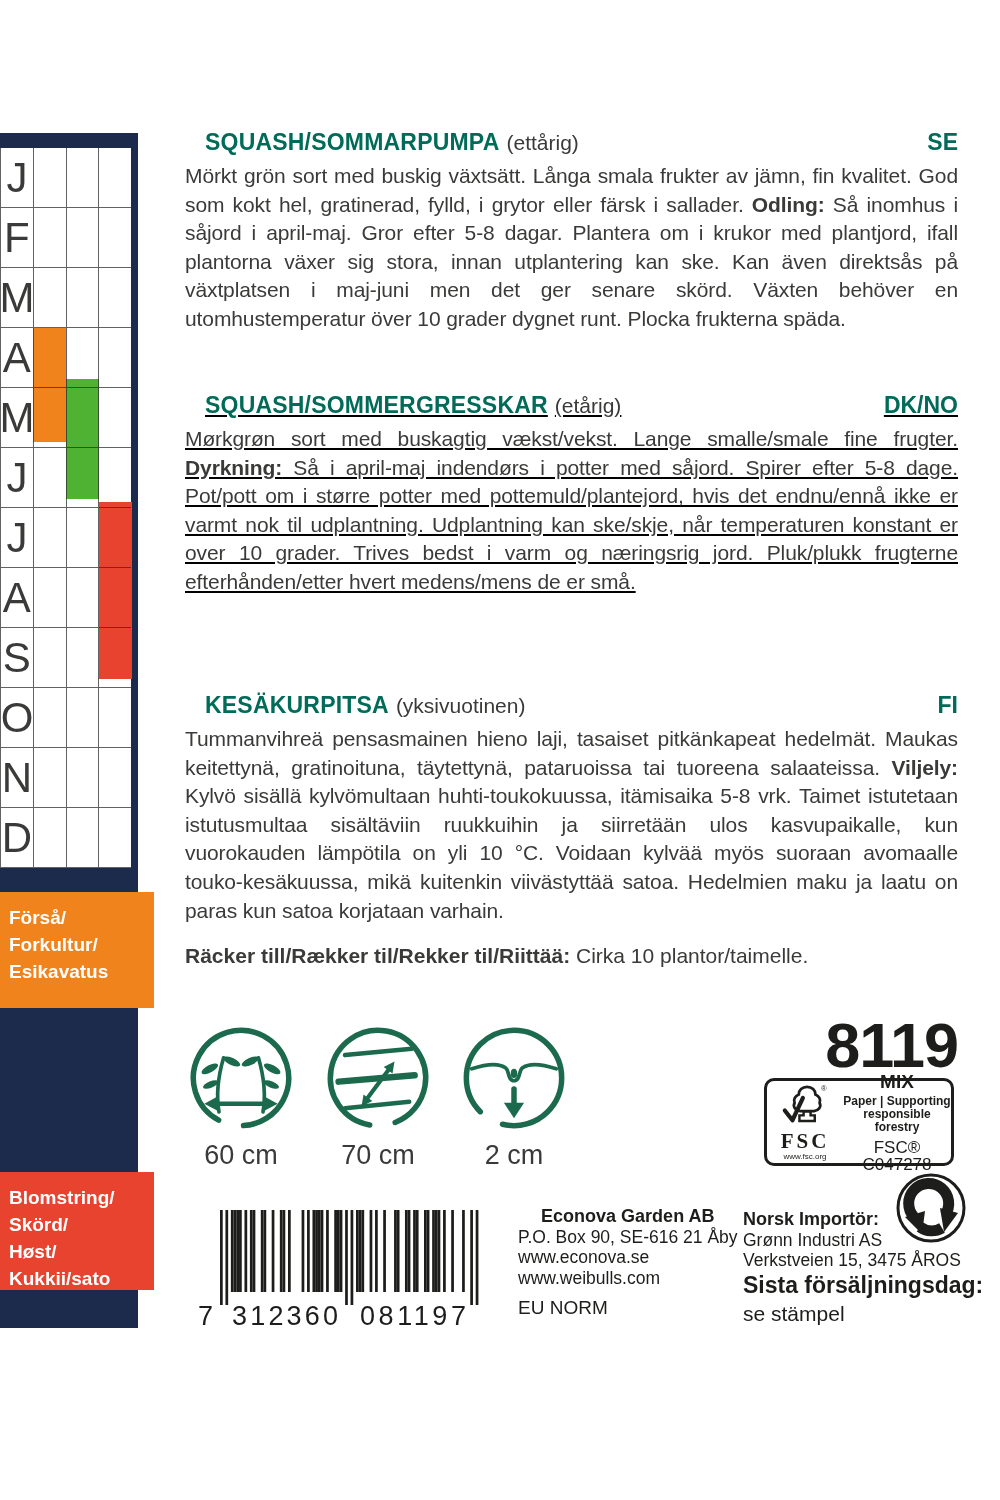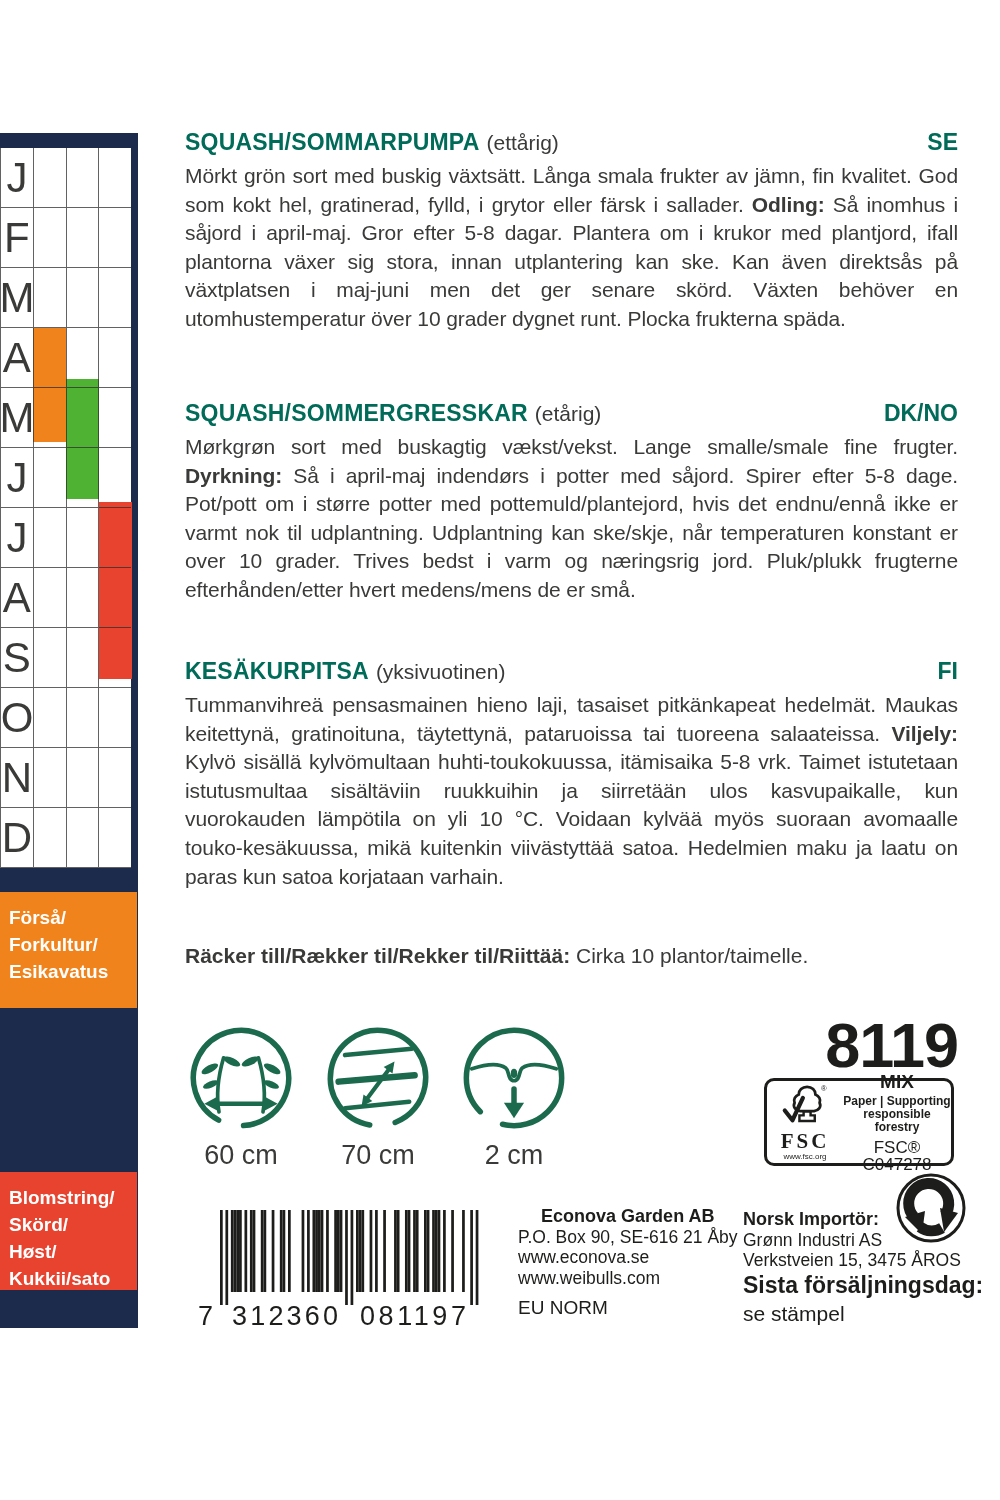"SQUASH/SOMMARPUMPA" .sec-head { margin-left: none -> 20px }
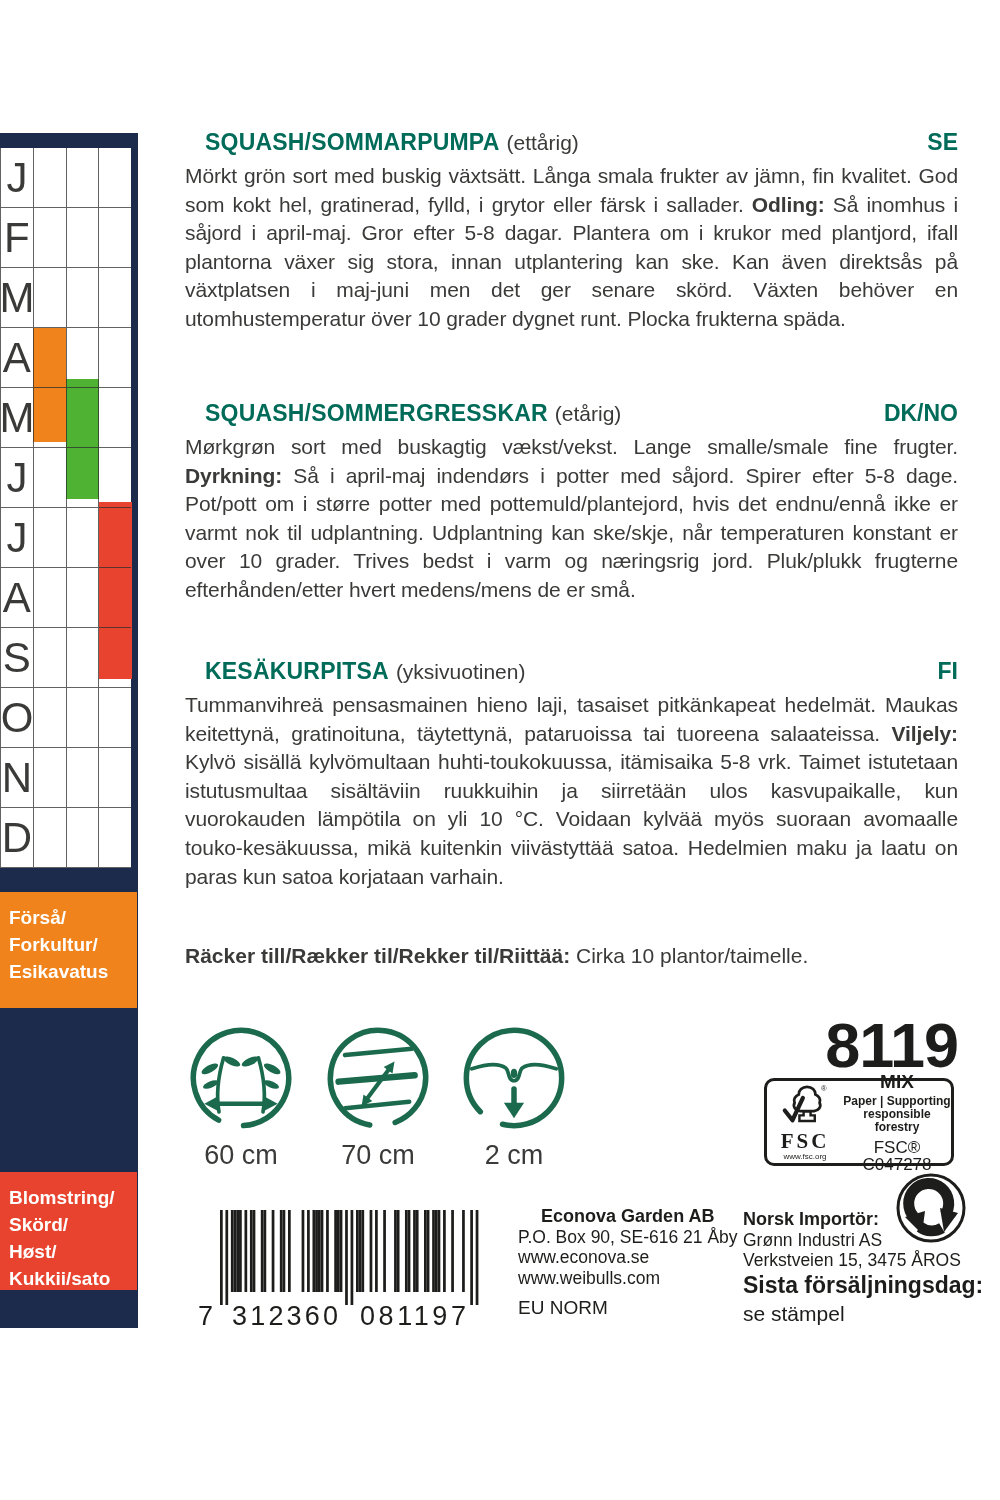"SQUASH/SOMMERGRESSKAR" .sec-dk { text-decoration: none -> underline; top: 400px -> 392px }
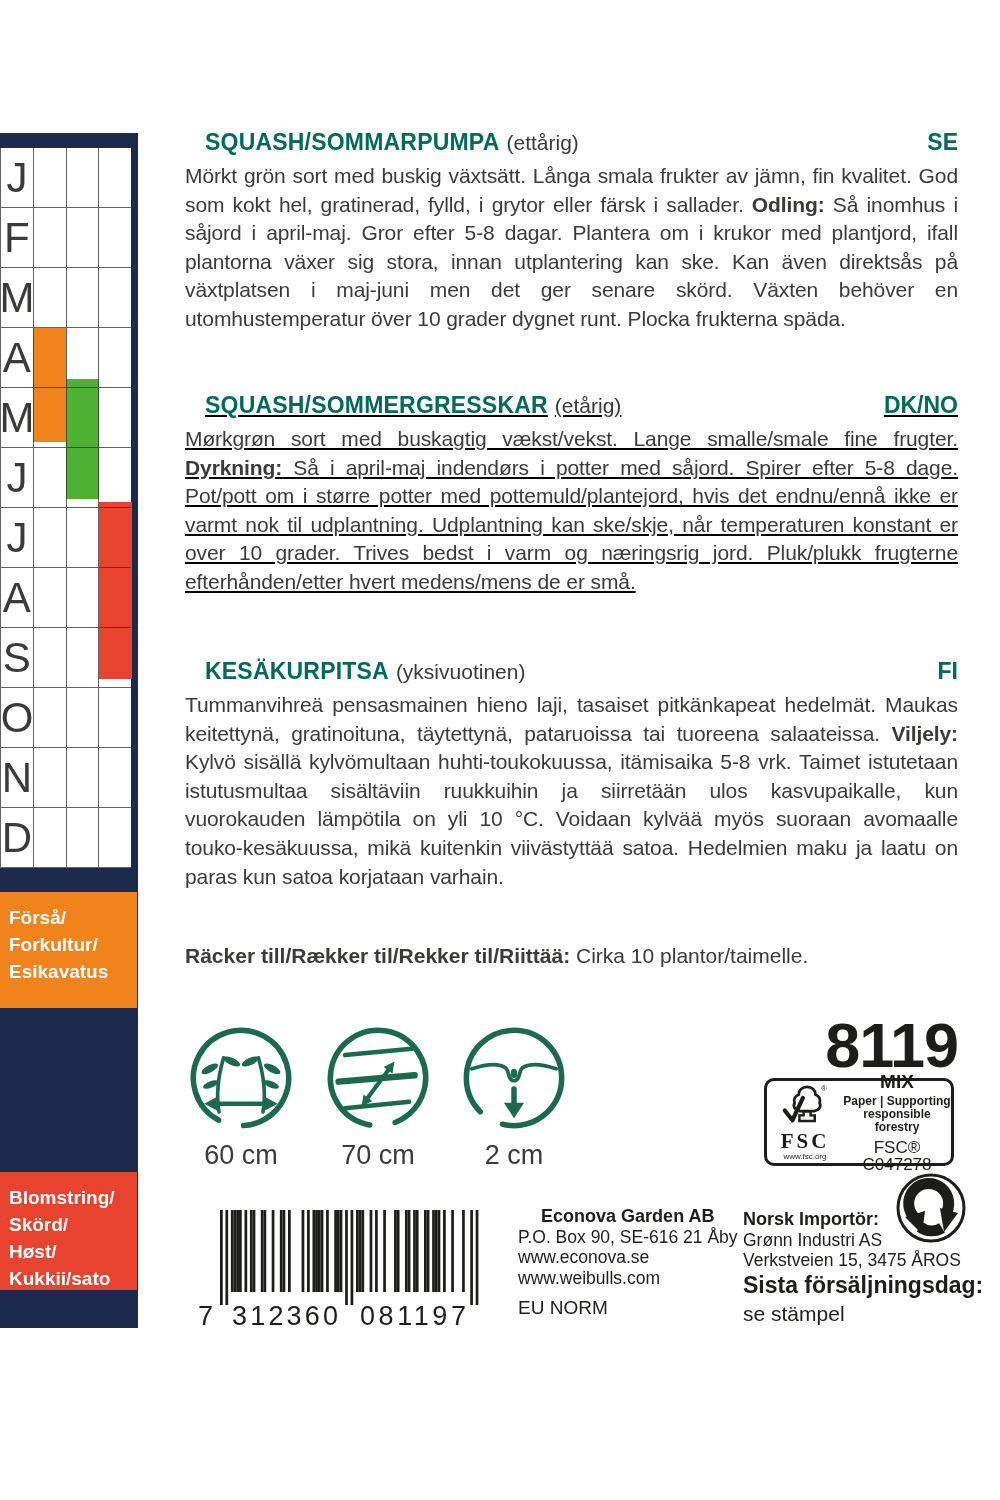"KESÄKURPITSA" .sec-fi { top: 658px -> 692px }
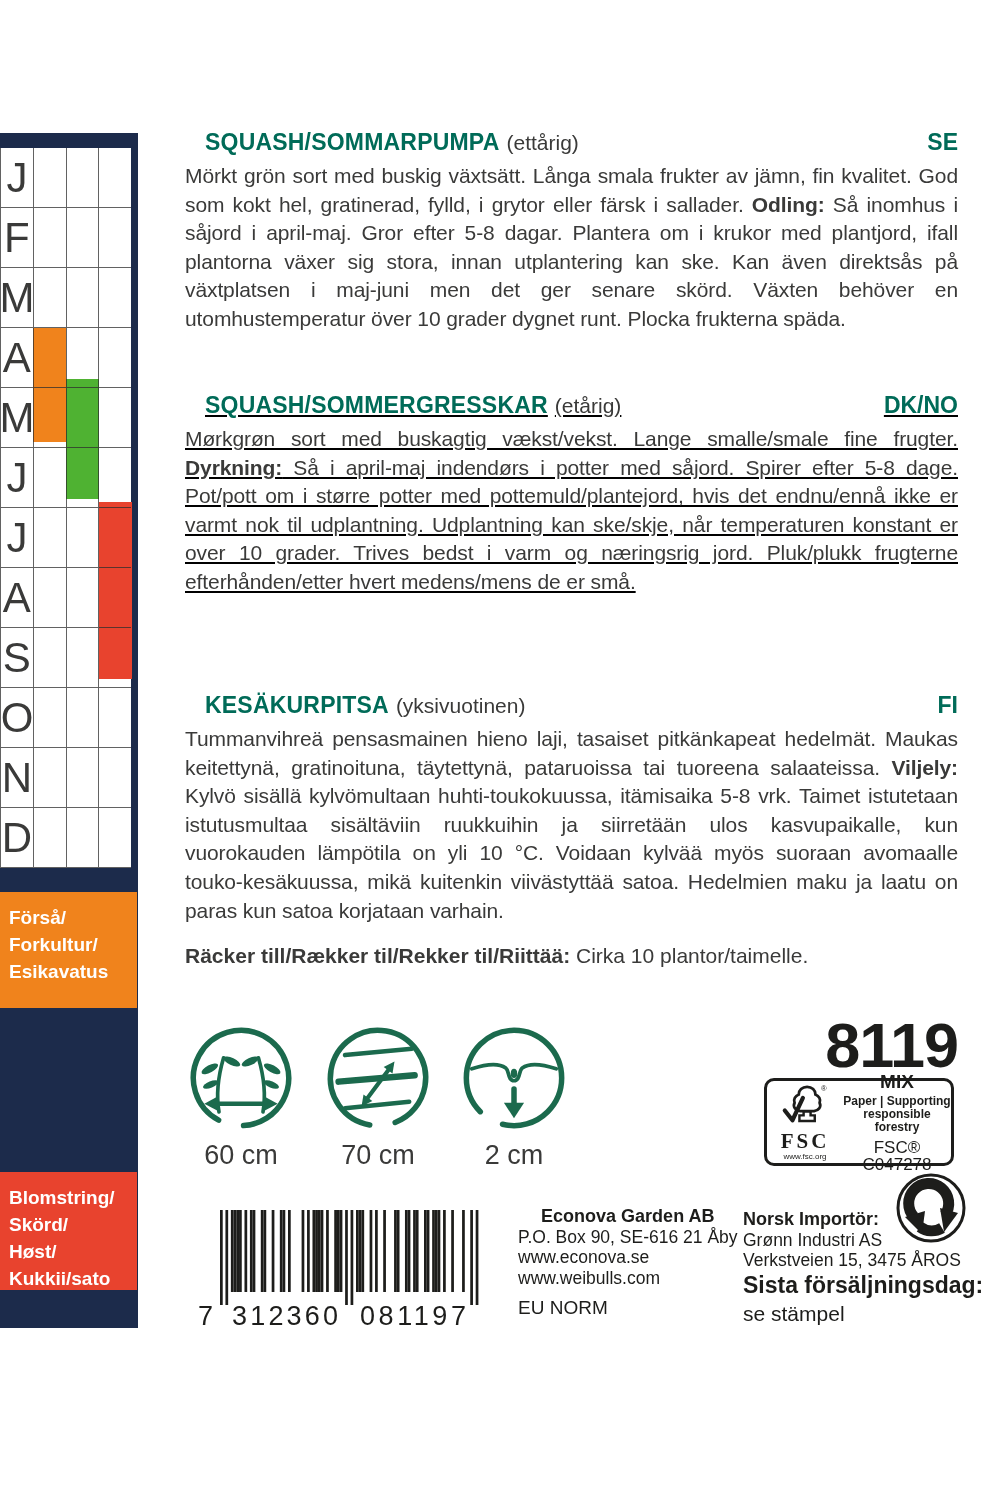"Förså/" .legend-box { width: 137px -> 154px }
